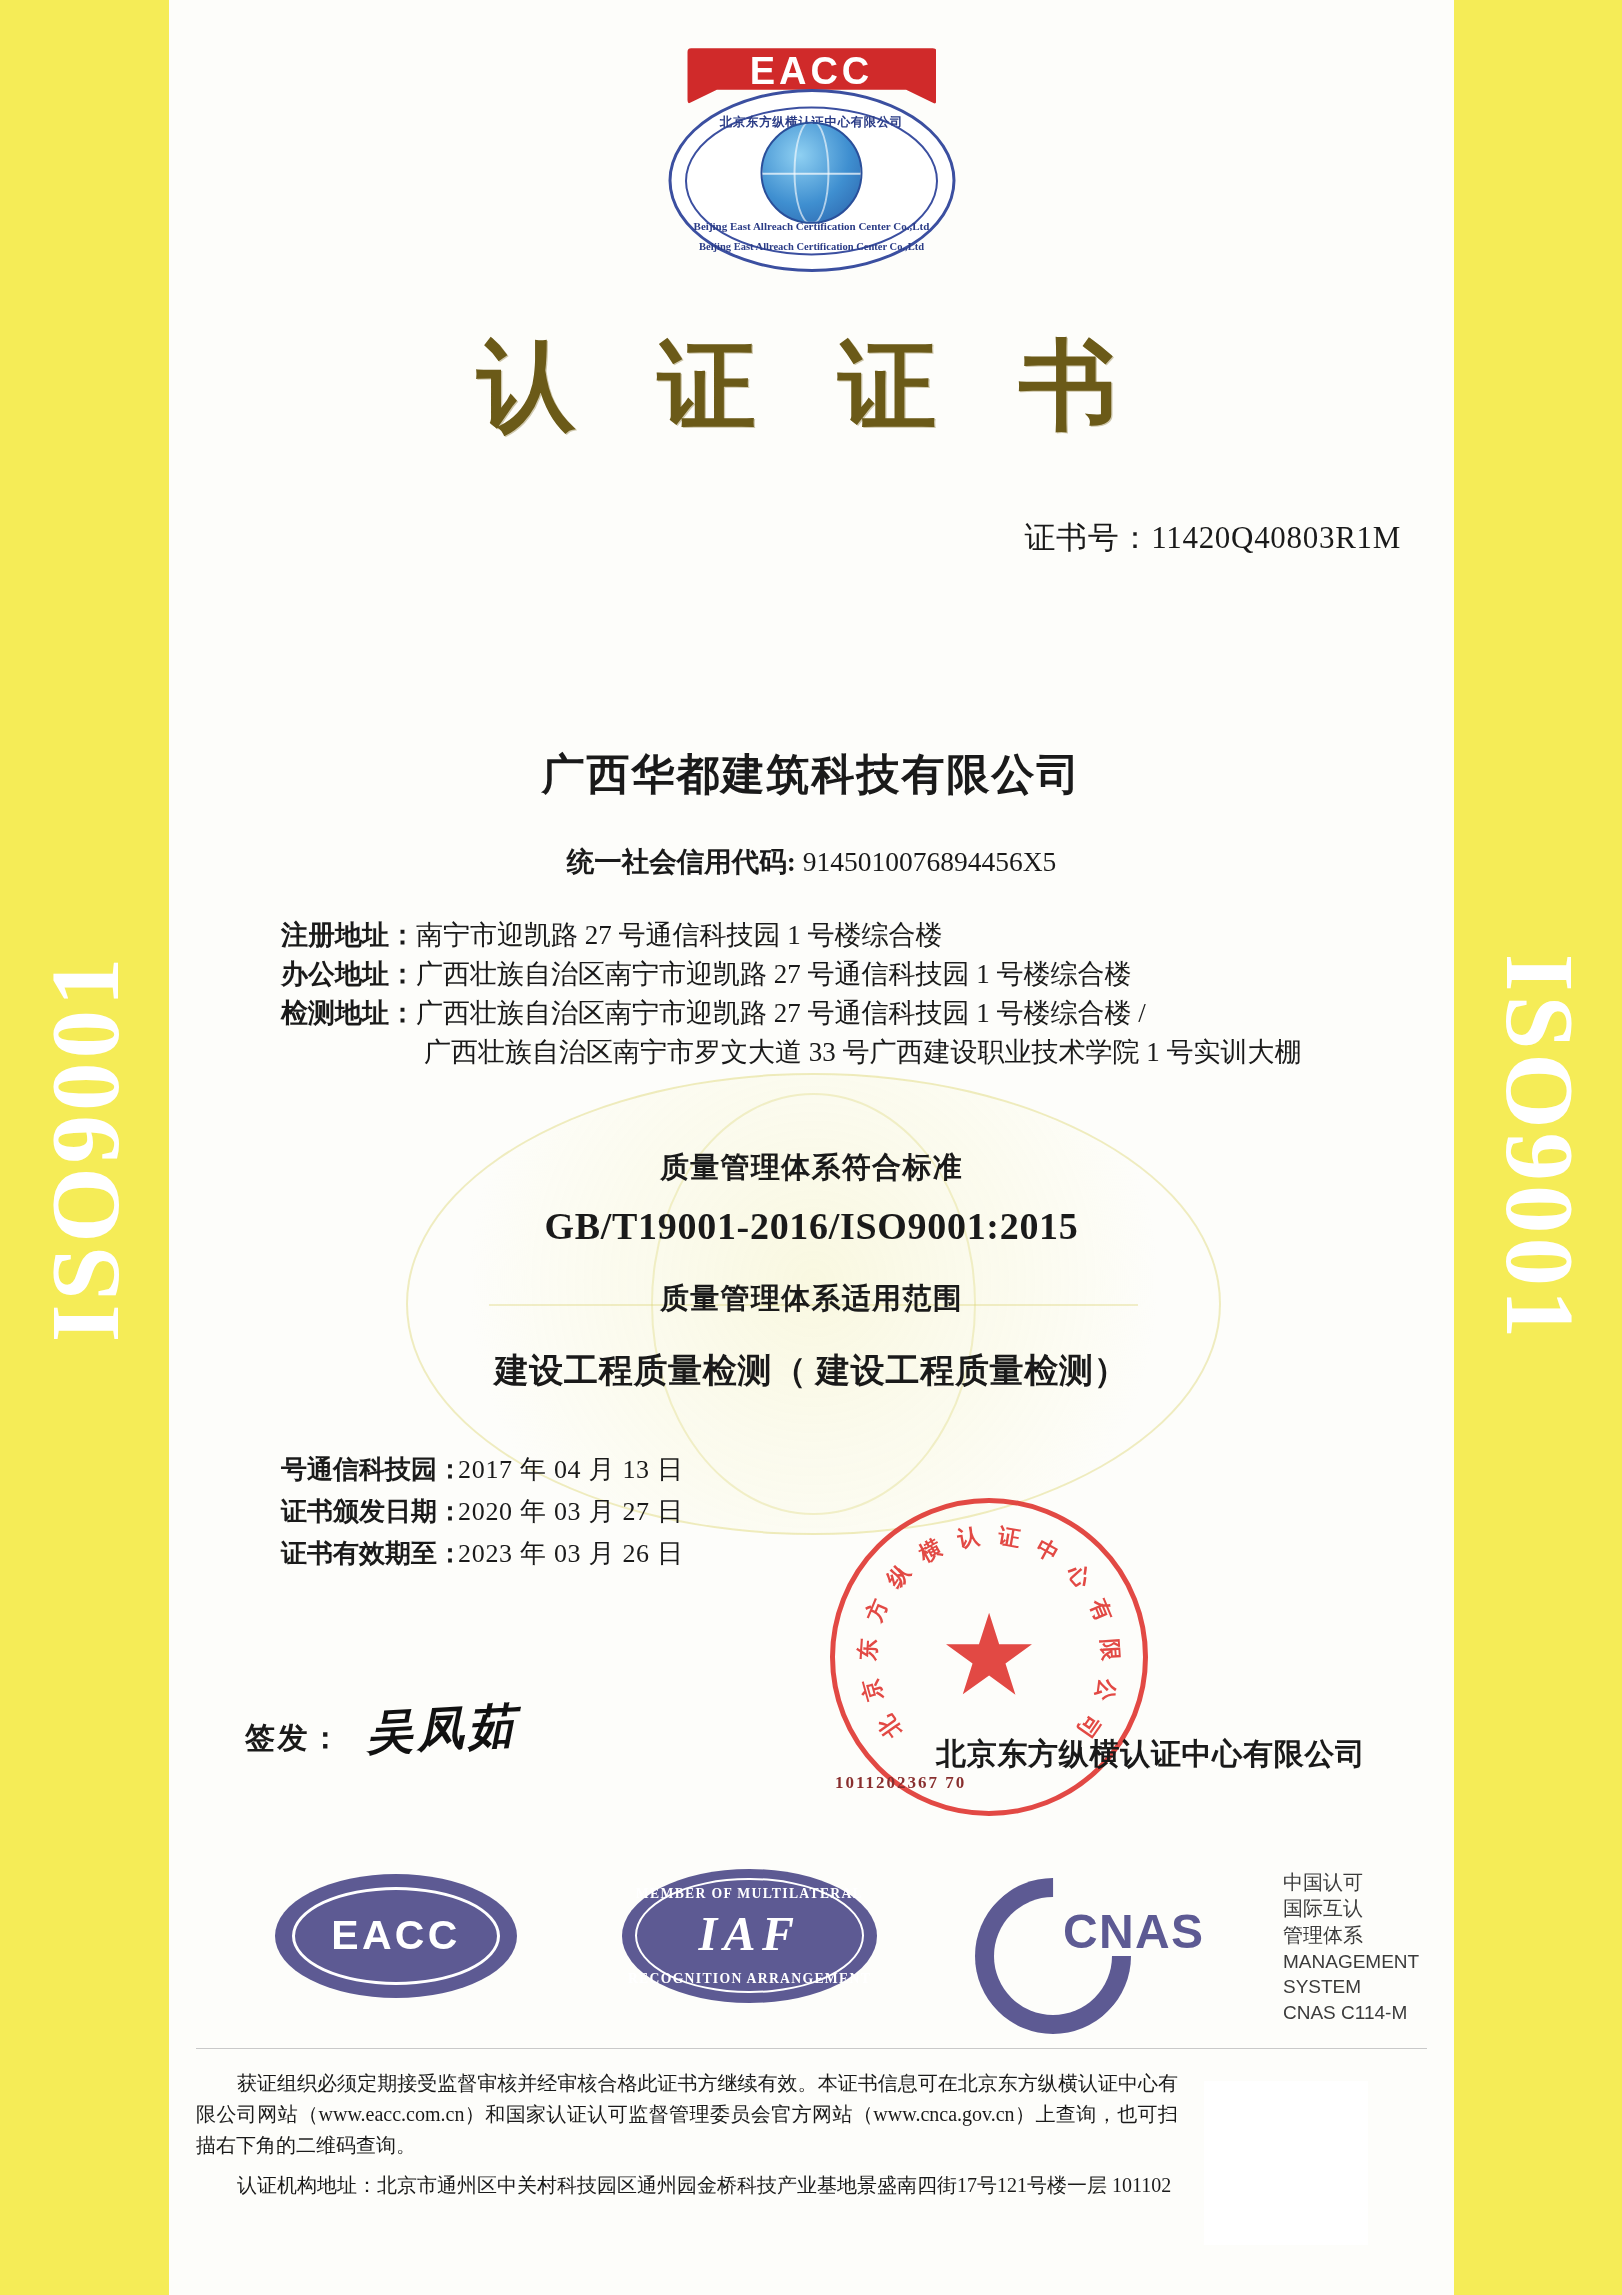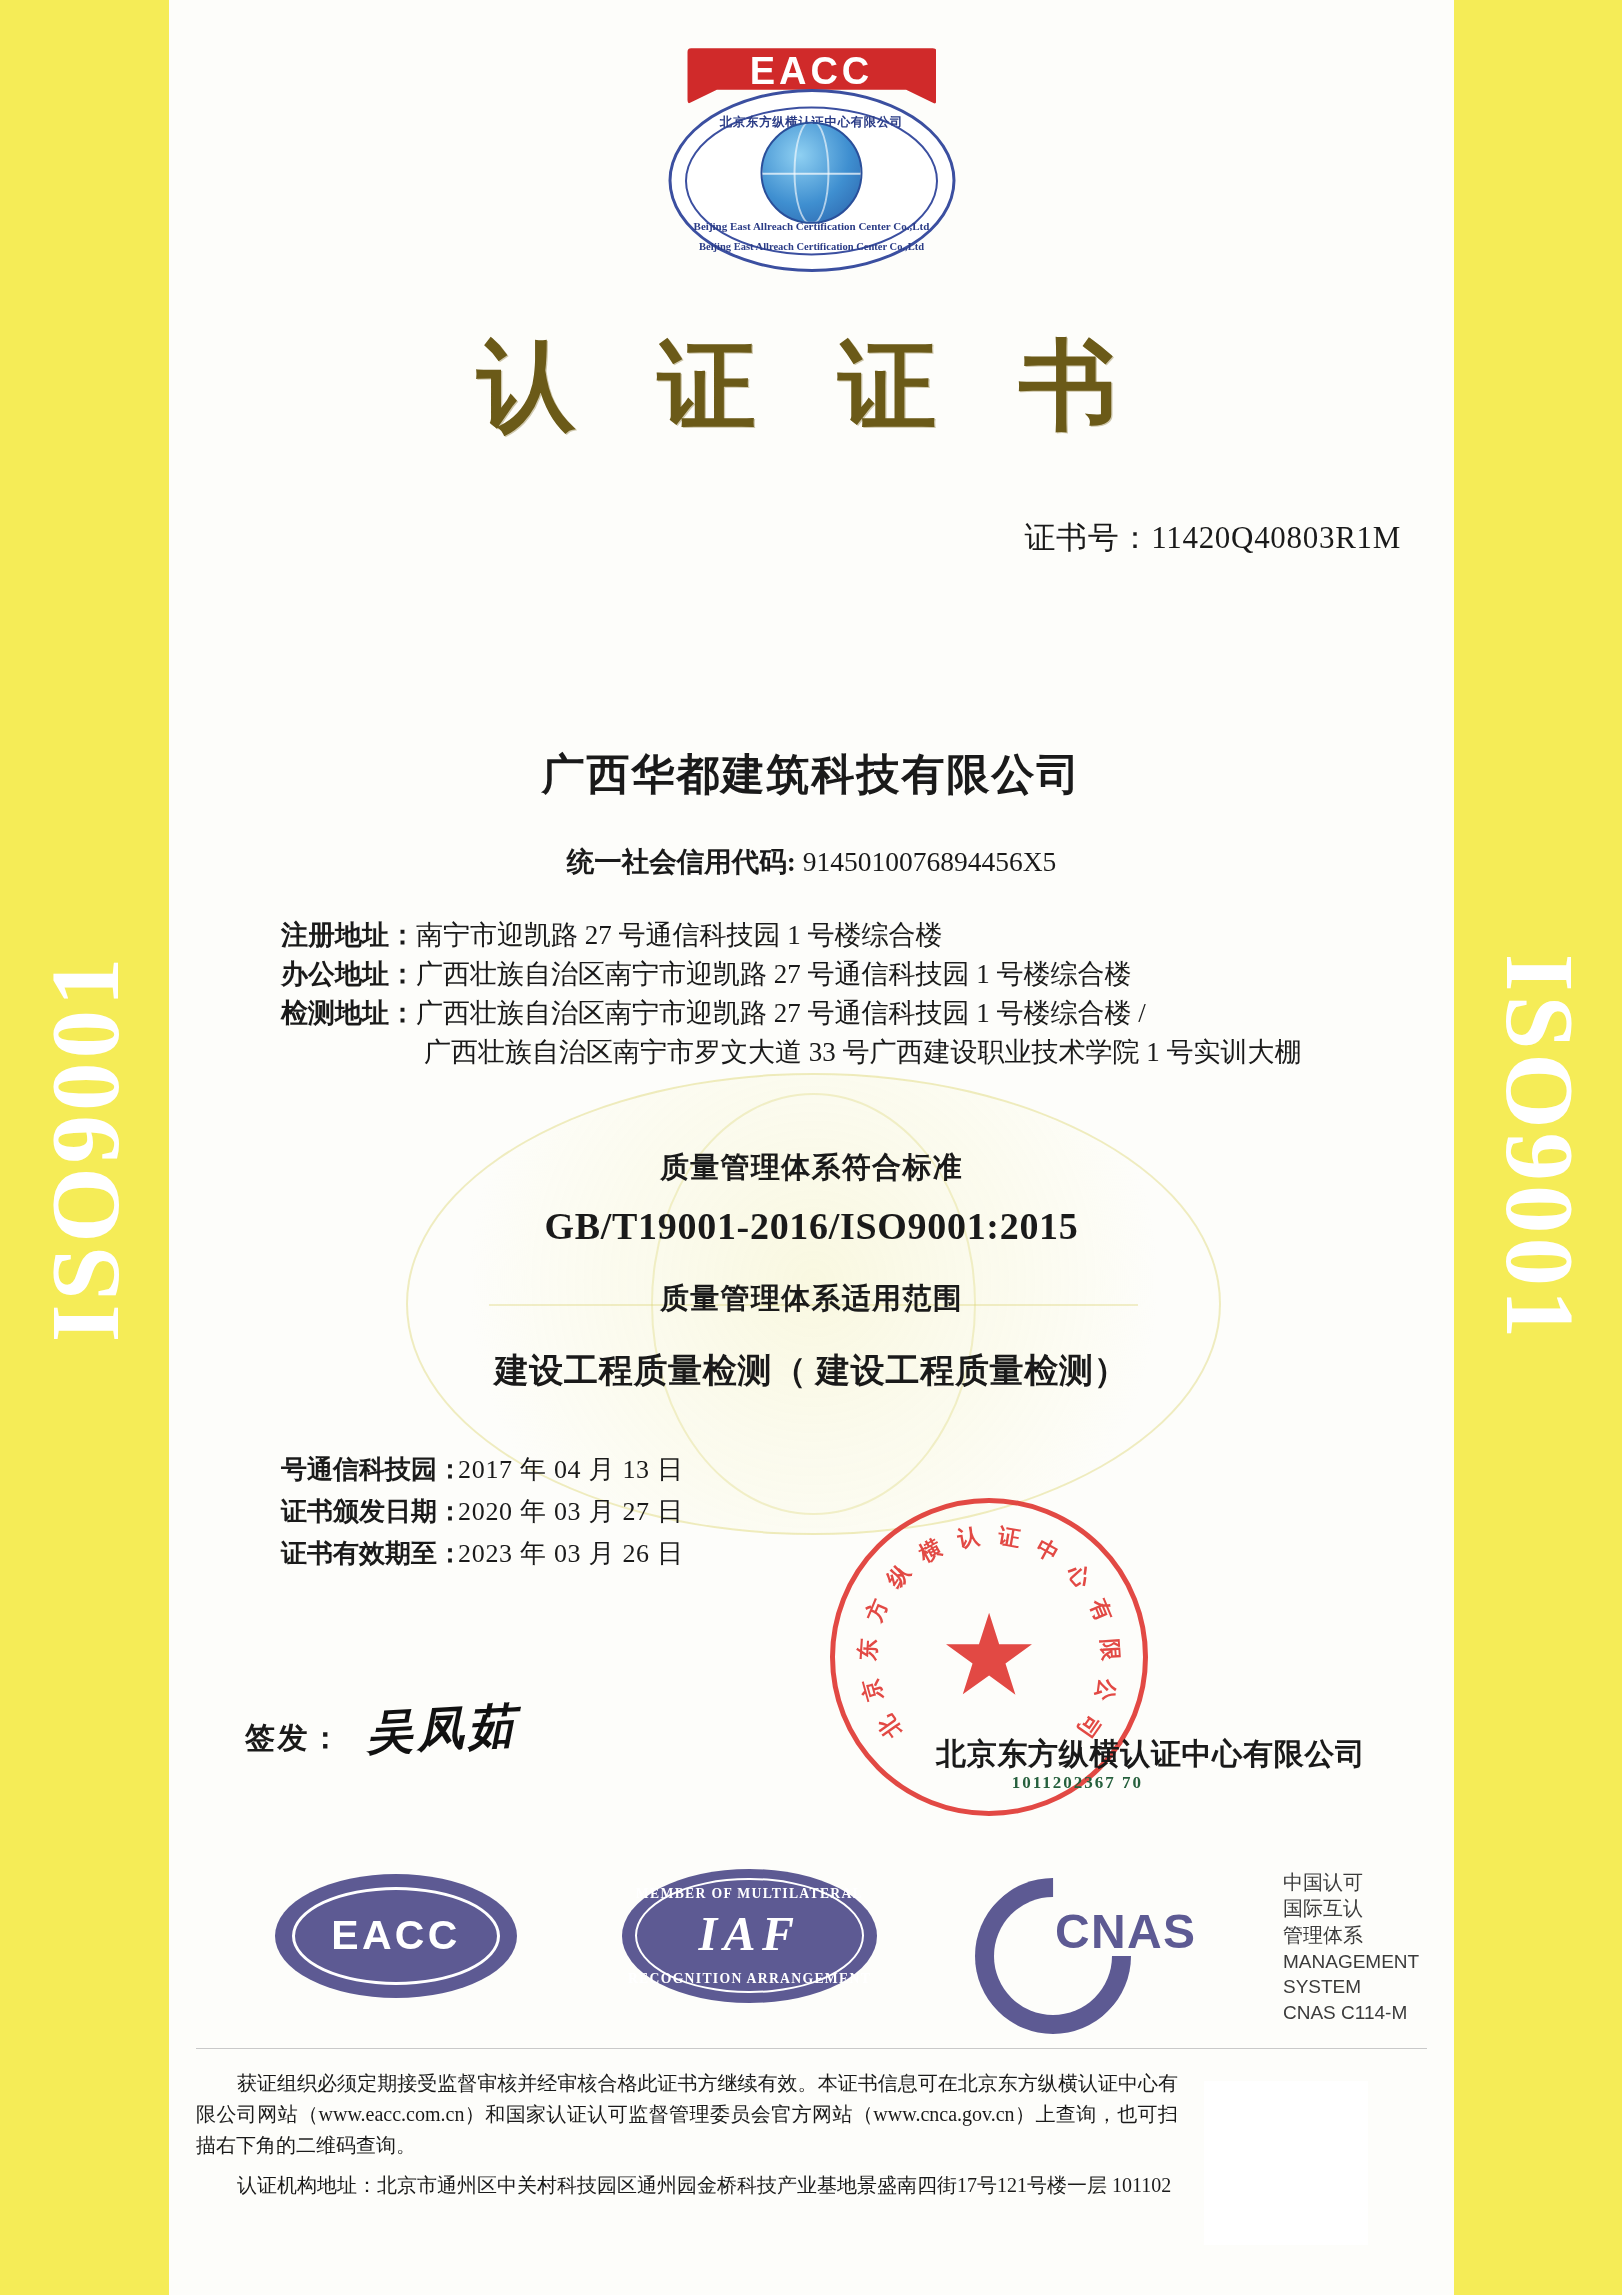"1011202367 70" .seal-bottom { color: #14532d -> #7f1d1d; text-align: right -> left }
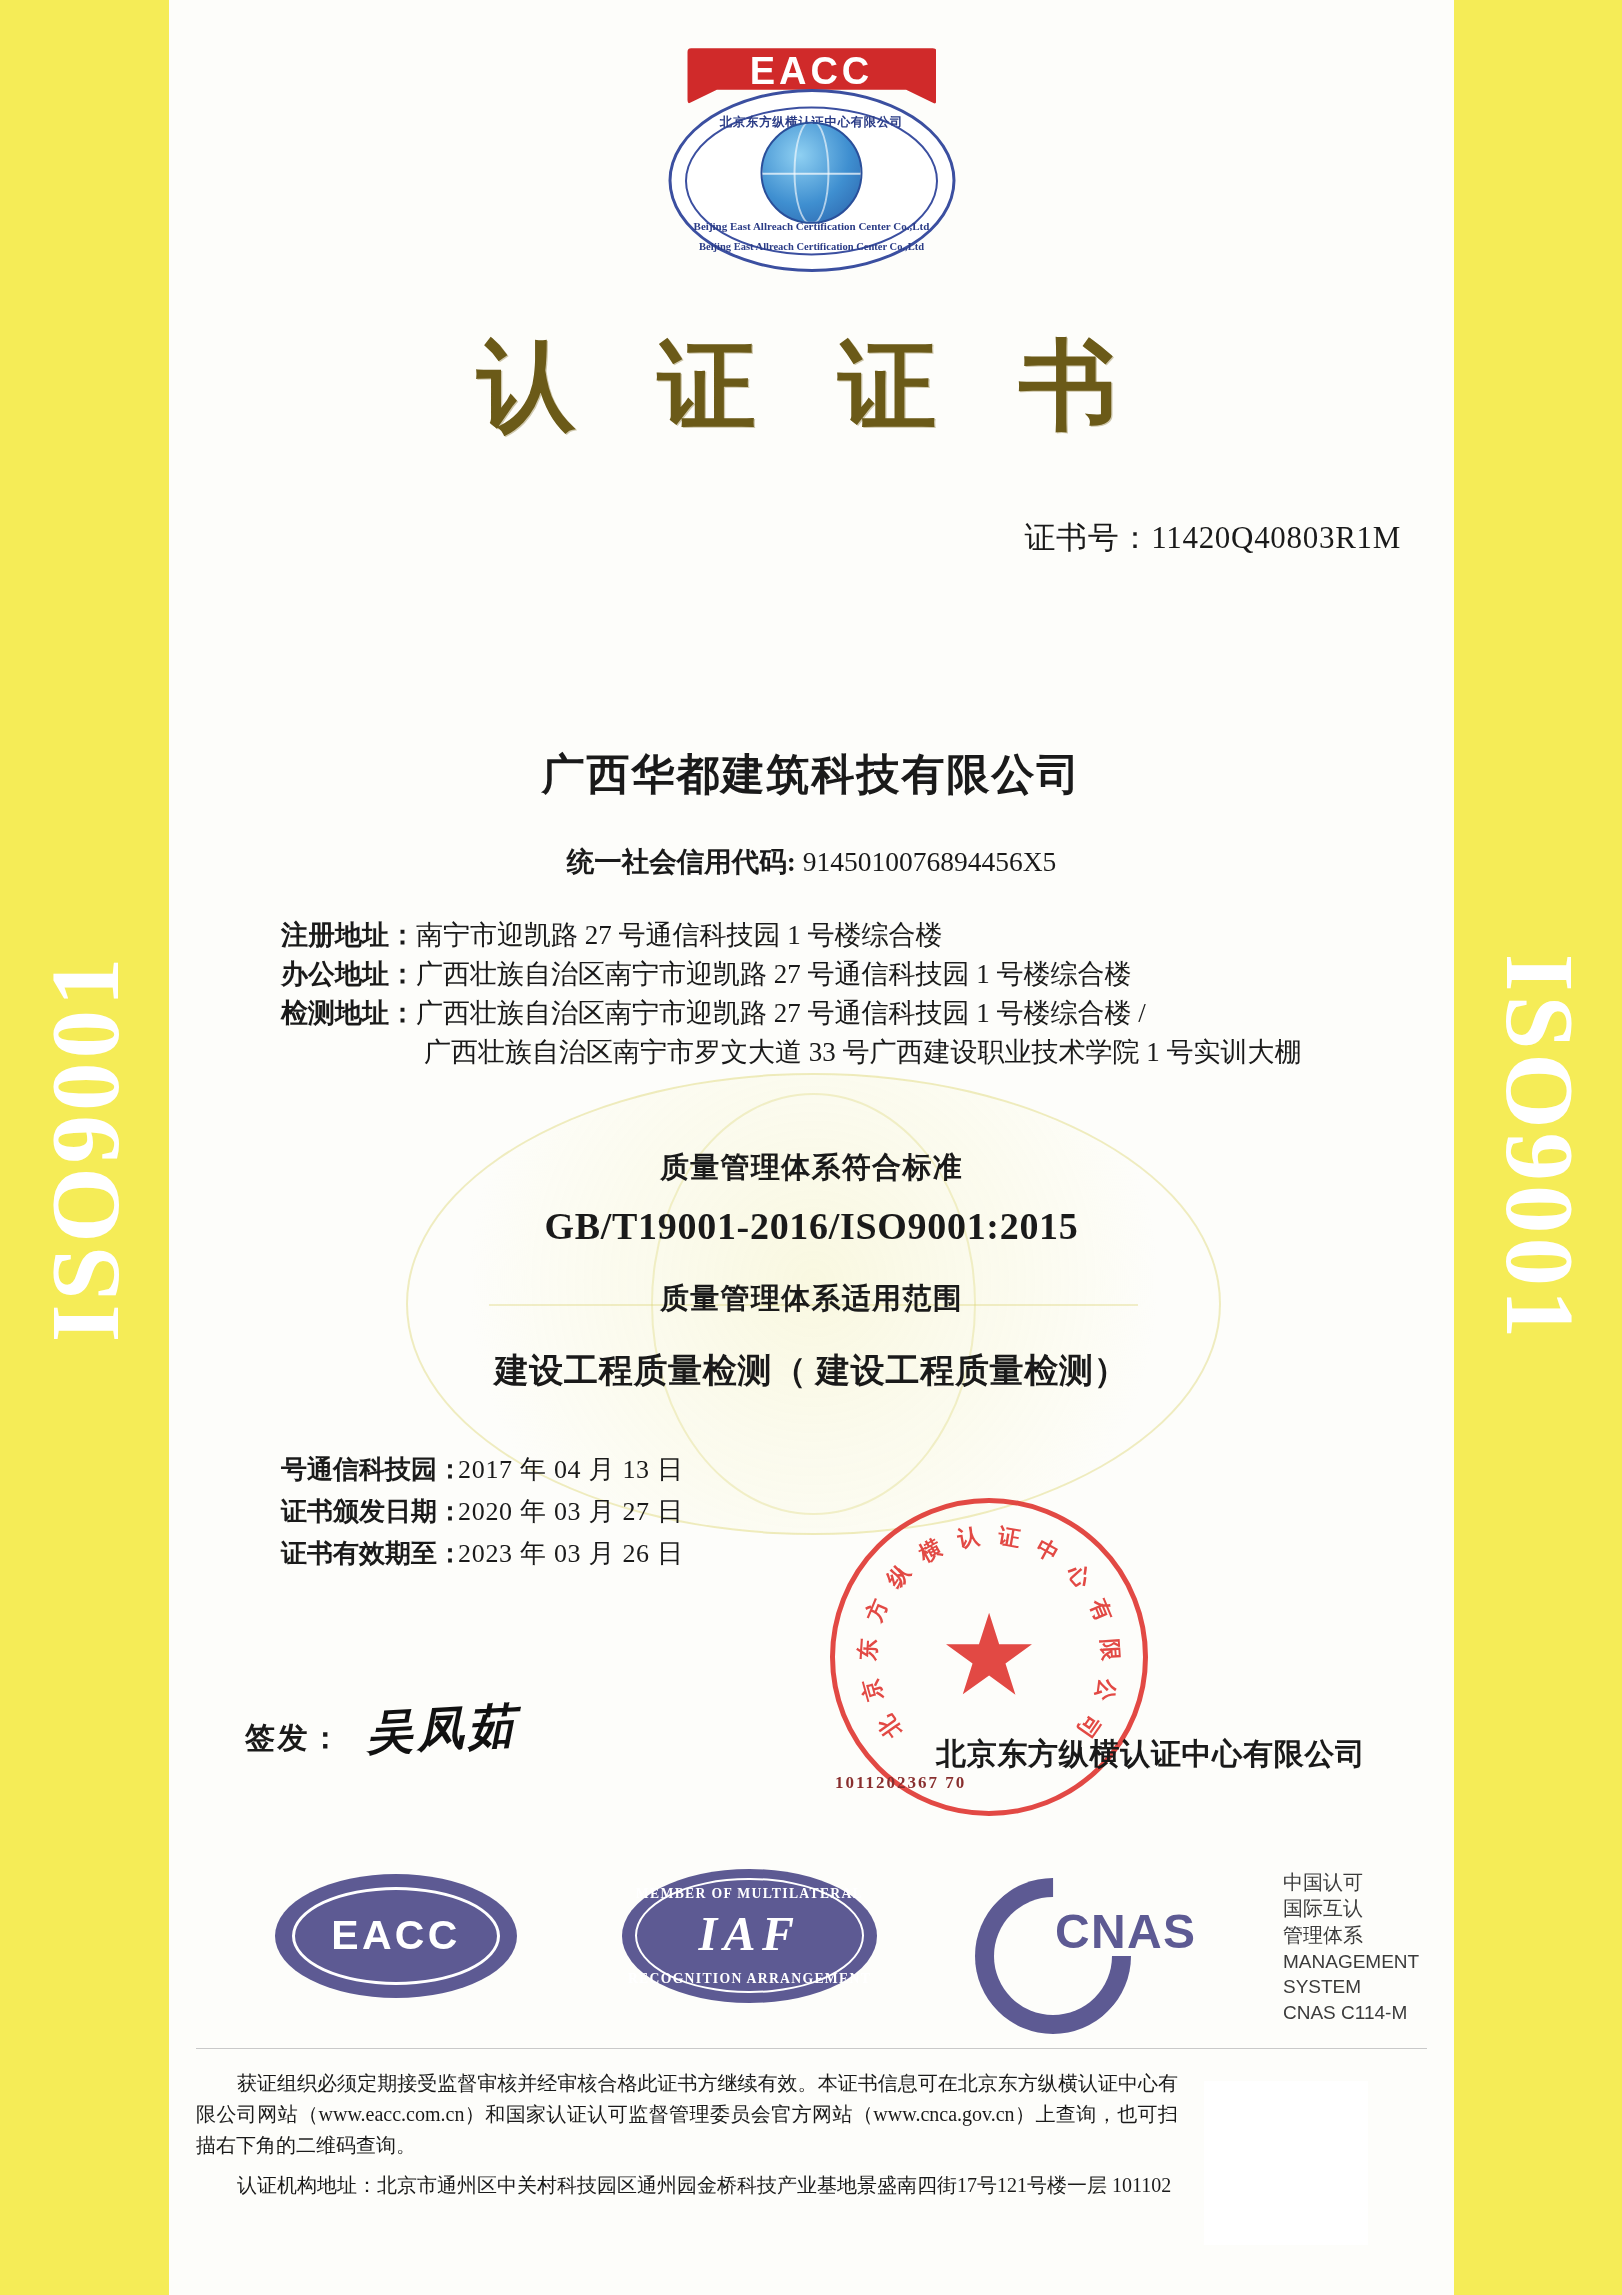"CNAS" .mark-cnas .c-text { left: 80px -> 88px }
